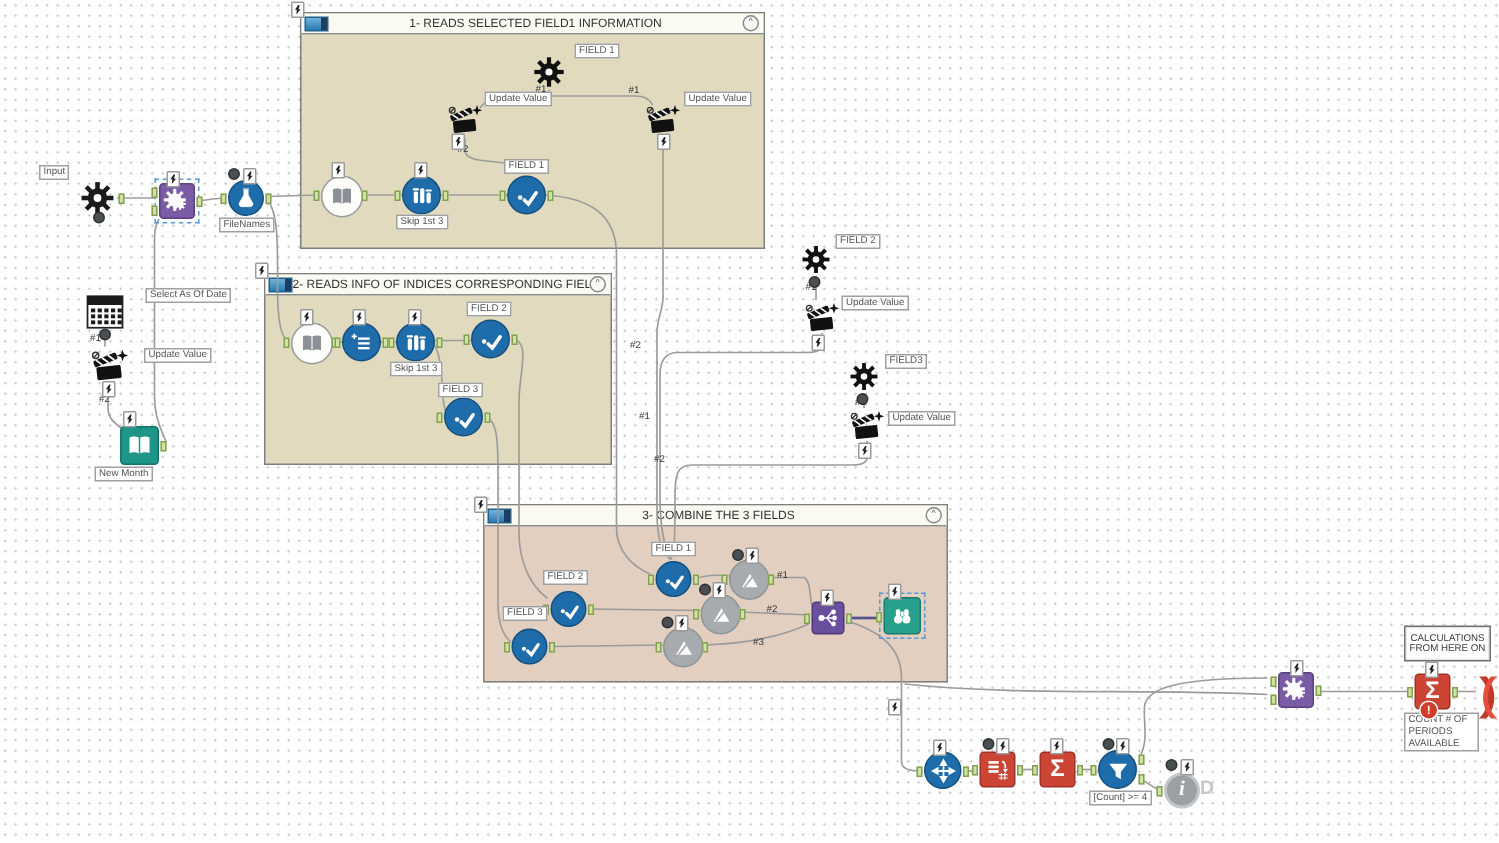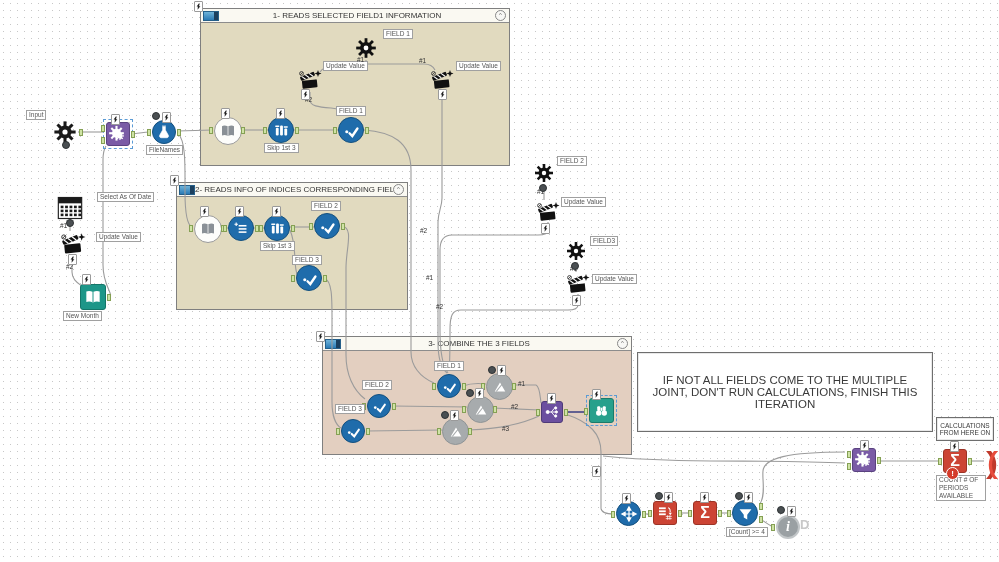"IF NOT ALL FIELDS COME" div.comment { html: <div> <span>IF NOT ALL FIELDS COME TO THE MULTIPLE JOINT, DON'T RUN CALCULATIONS, FINISH THIS ITERATION</span> </div> -> none }
